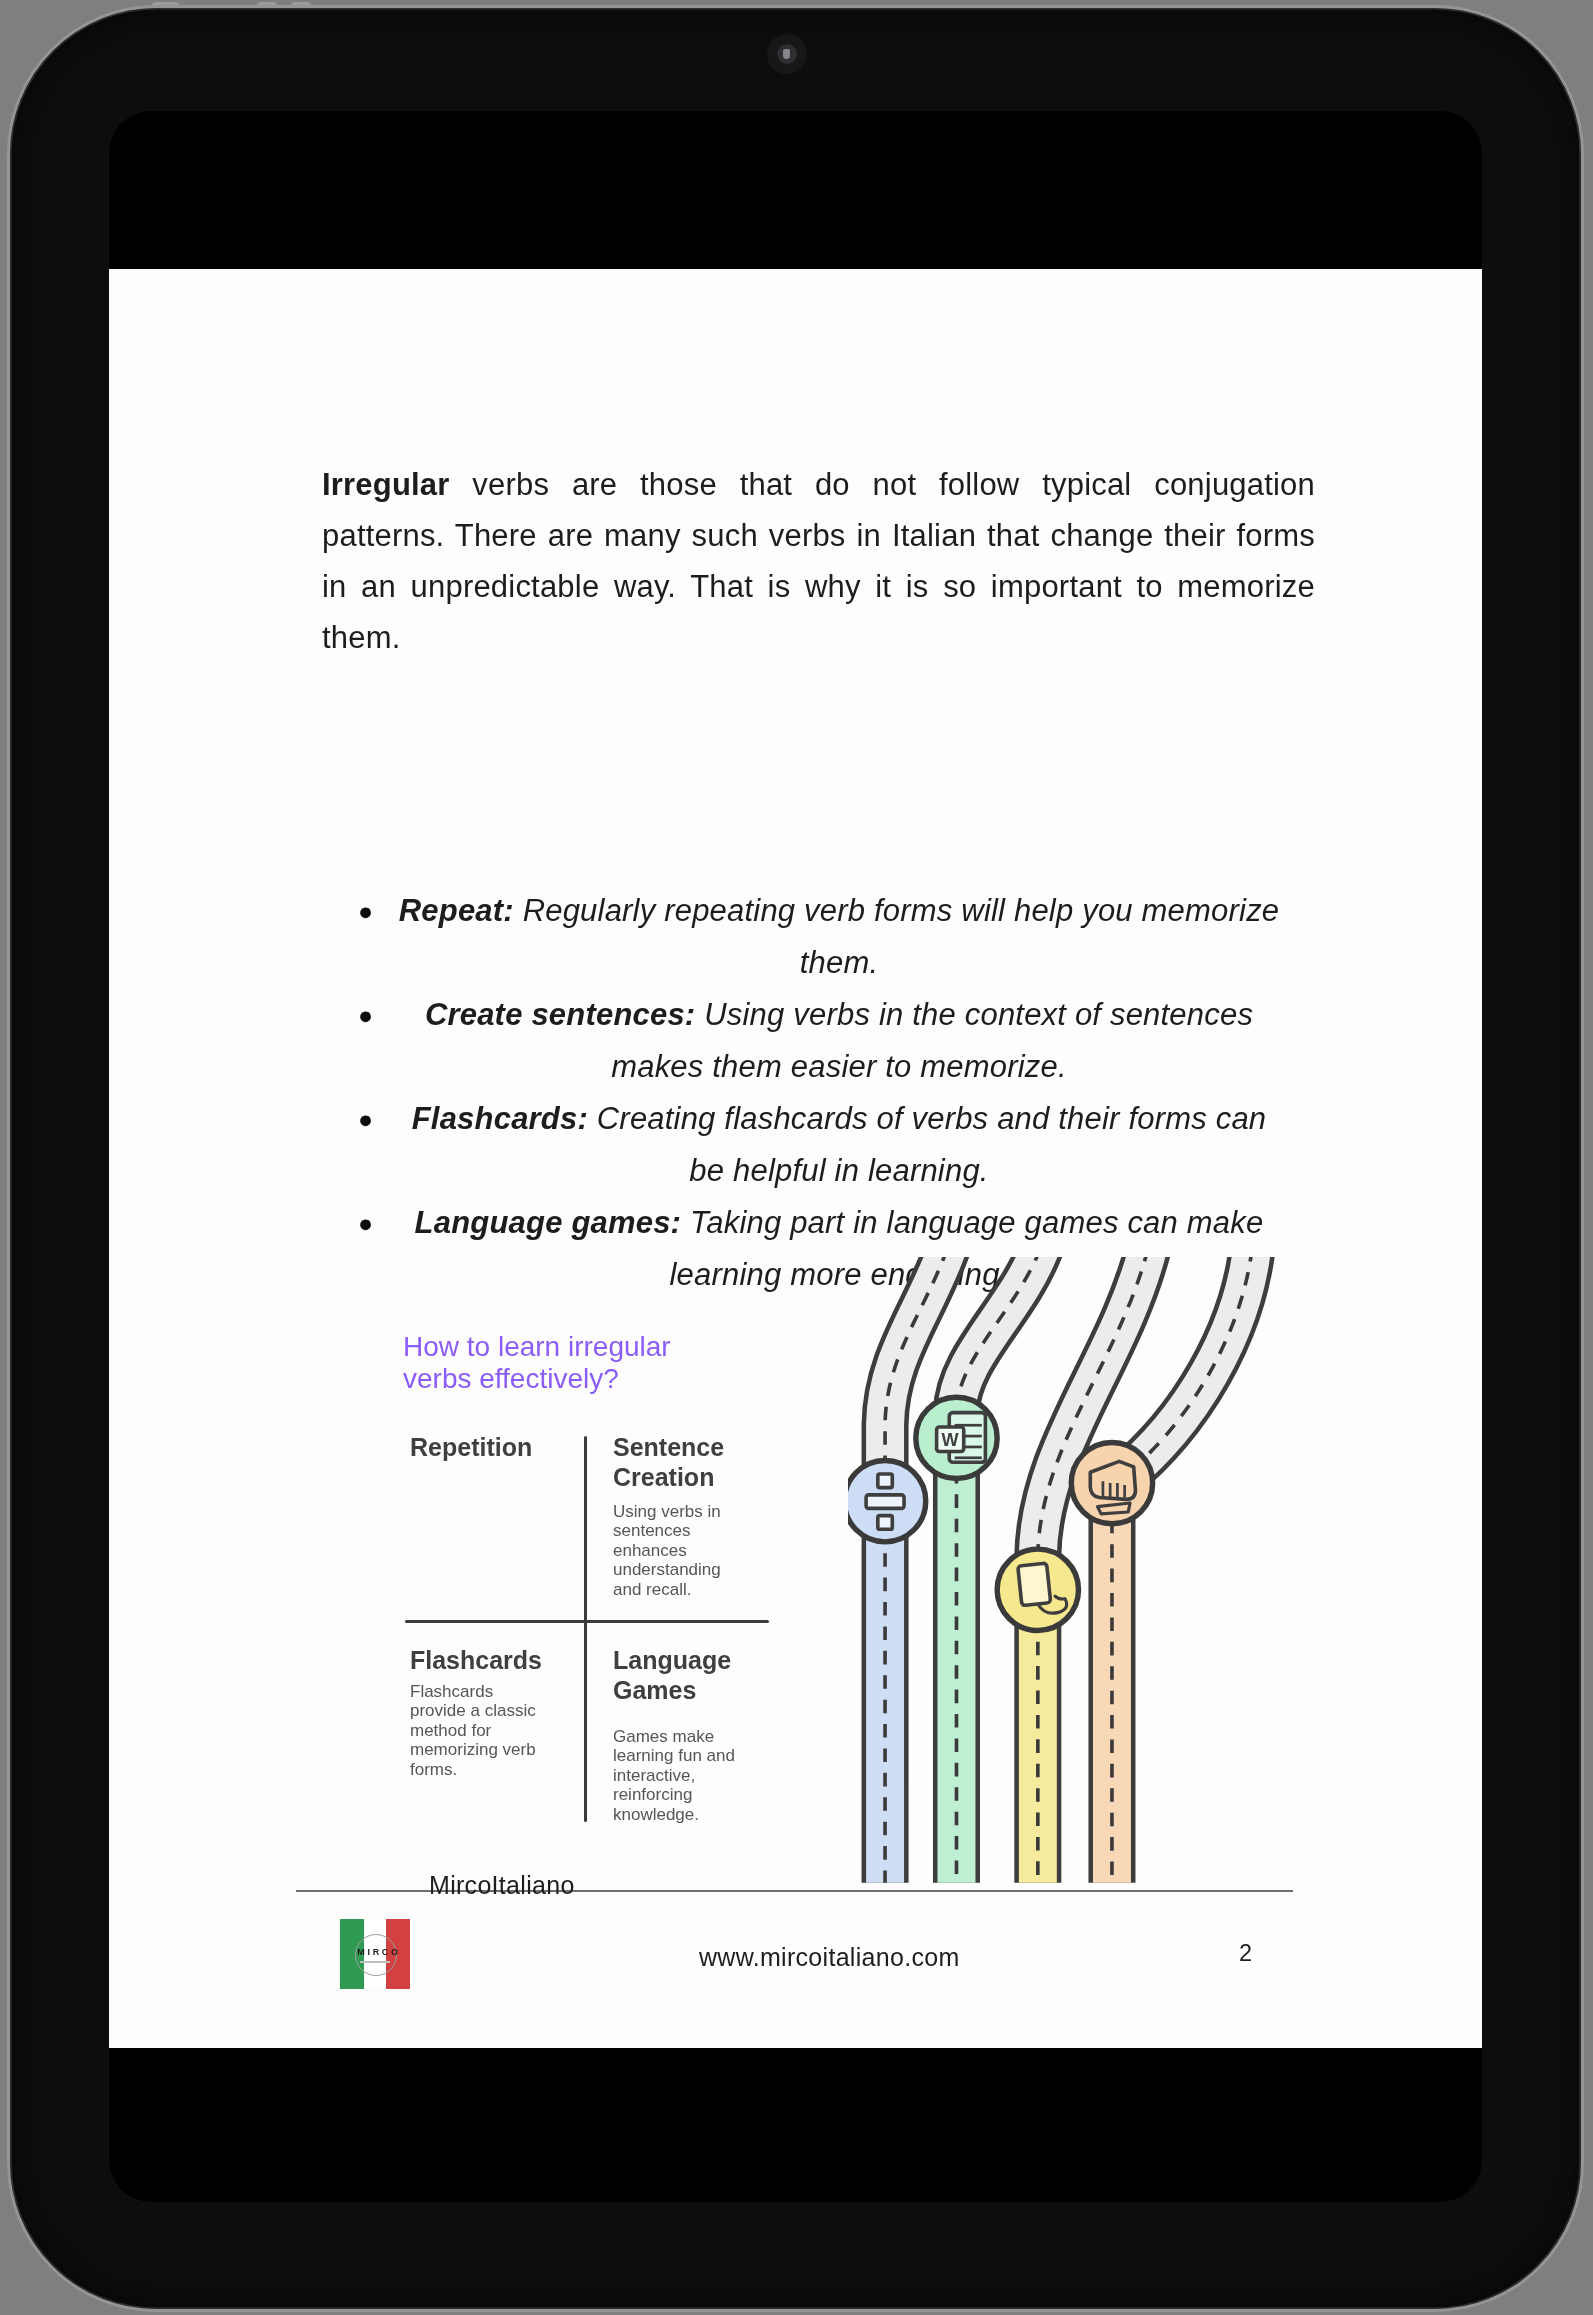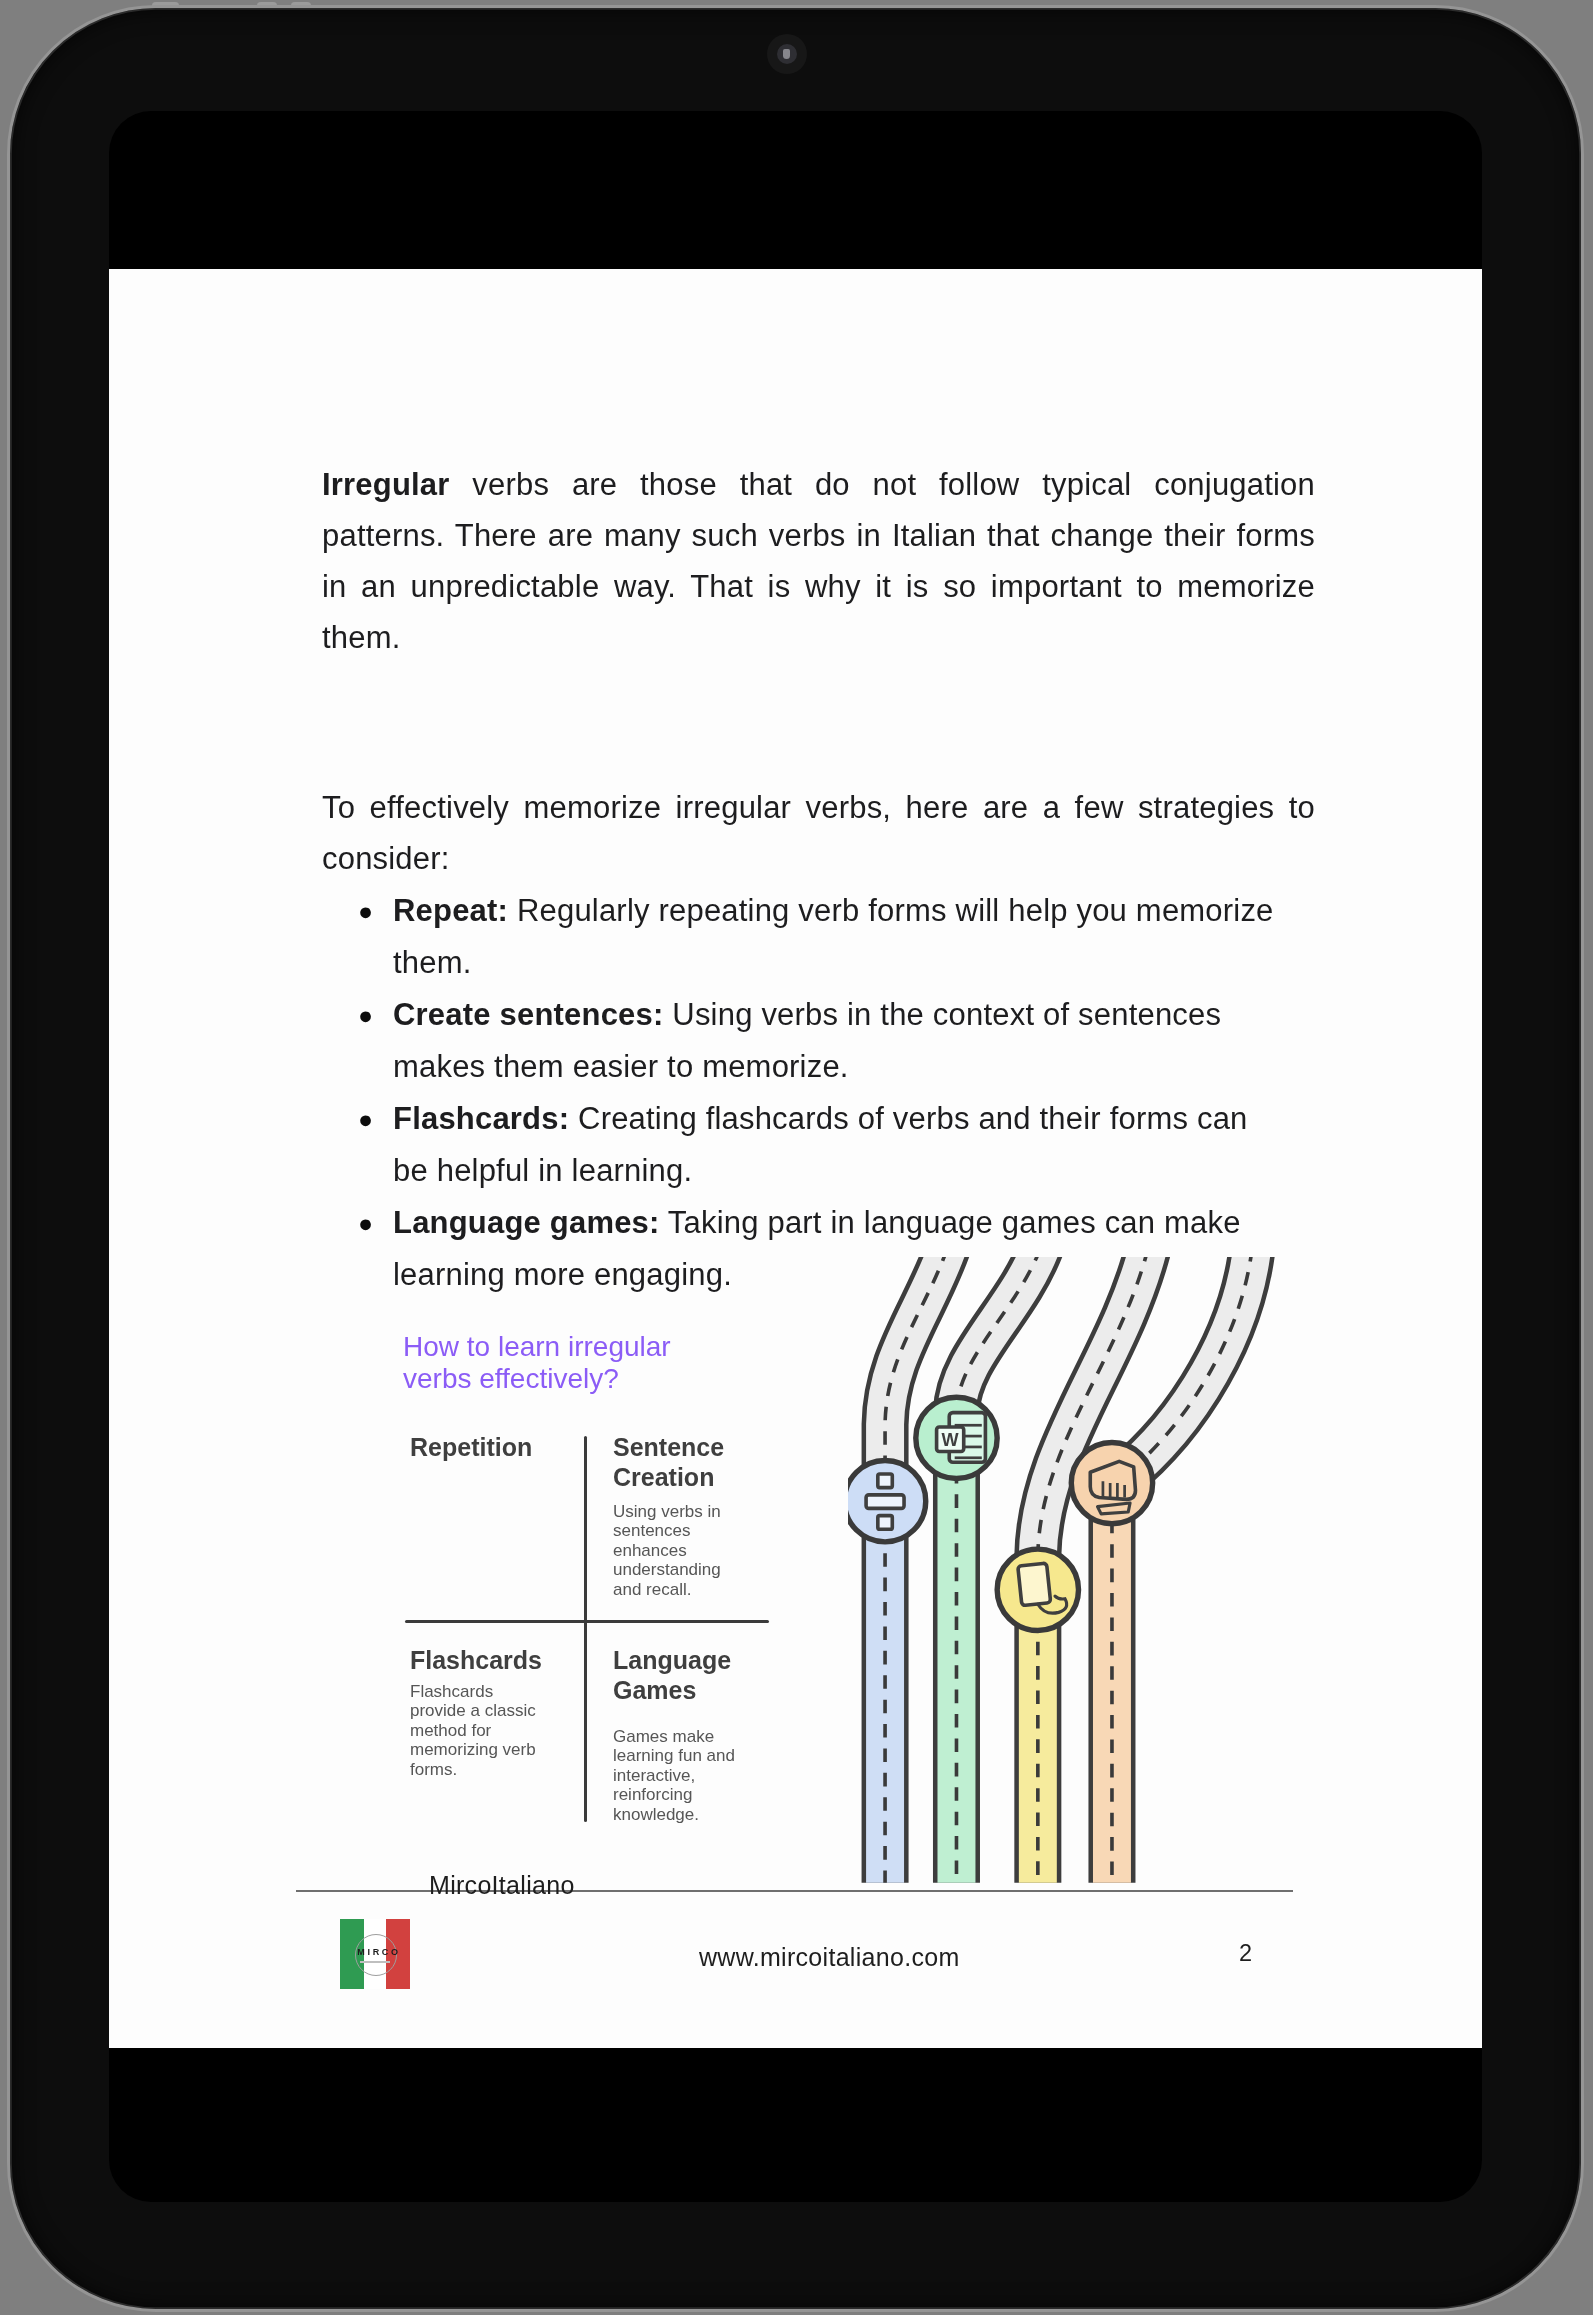"To effectively memorize irregular verbs," p.doc-par { html: <p>To effectively memorize irregular verbs, here are a few strategies to consider:</p> -> none }
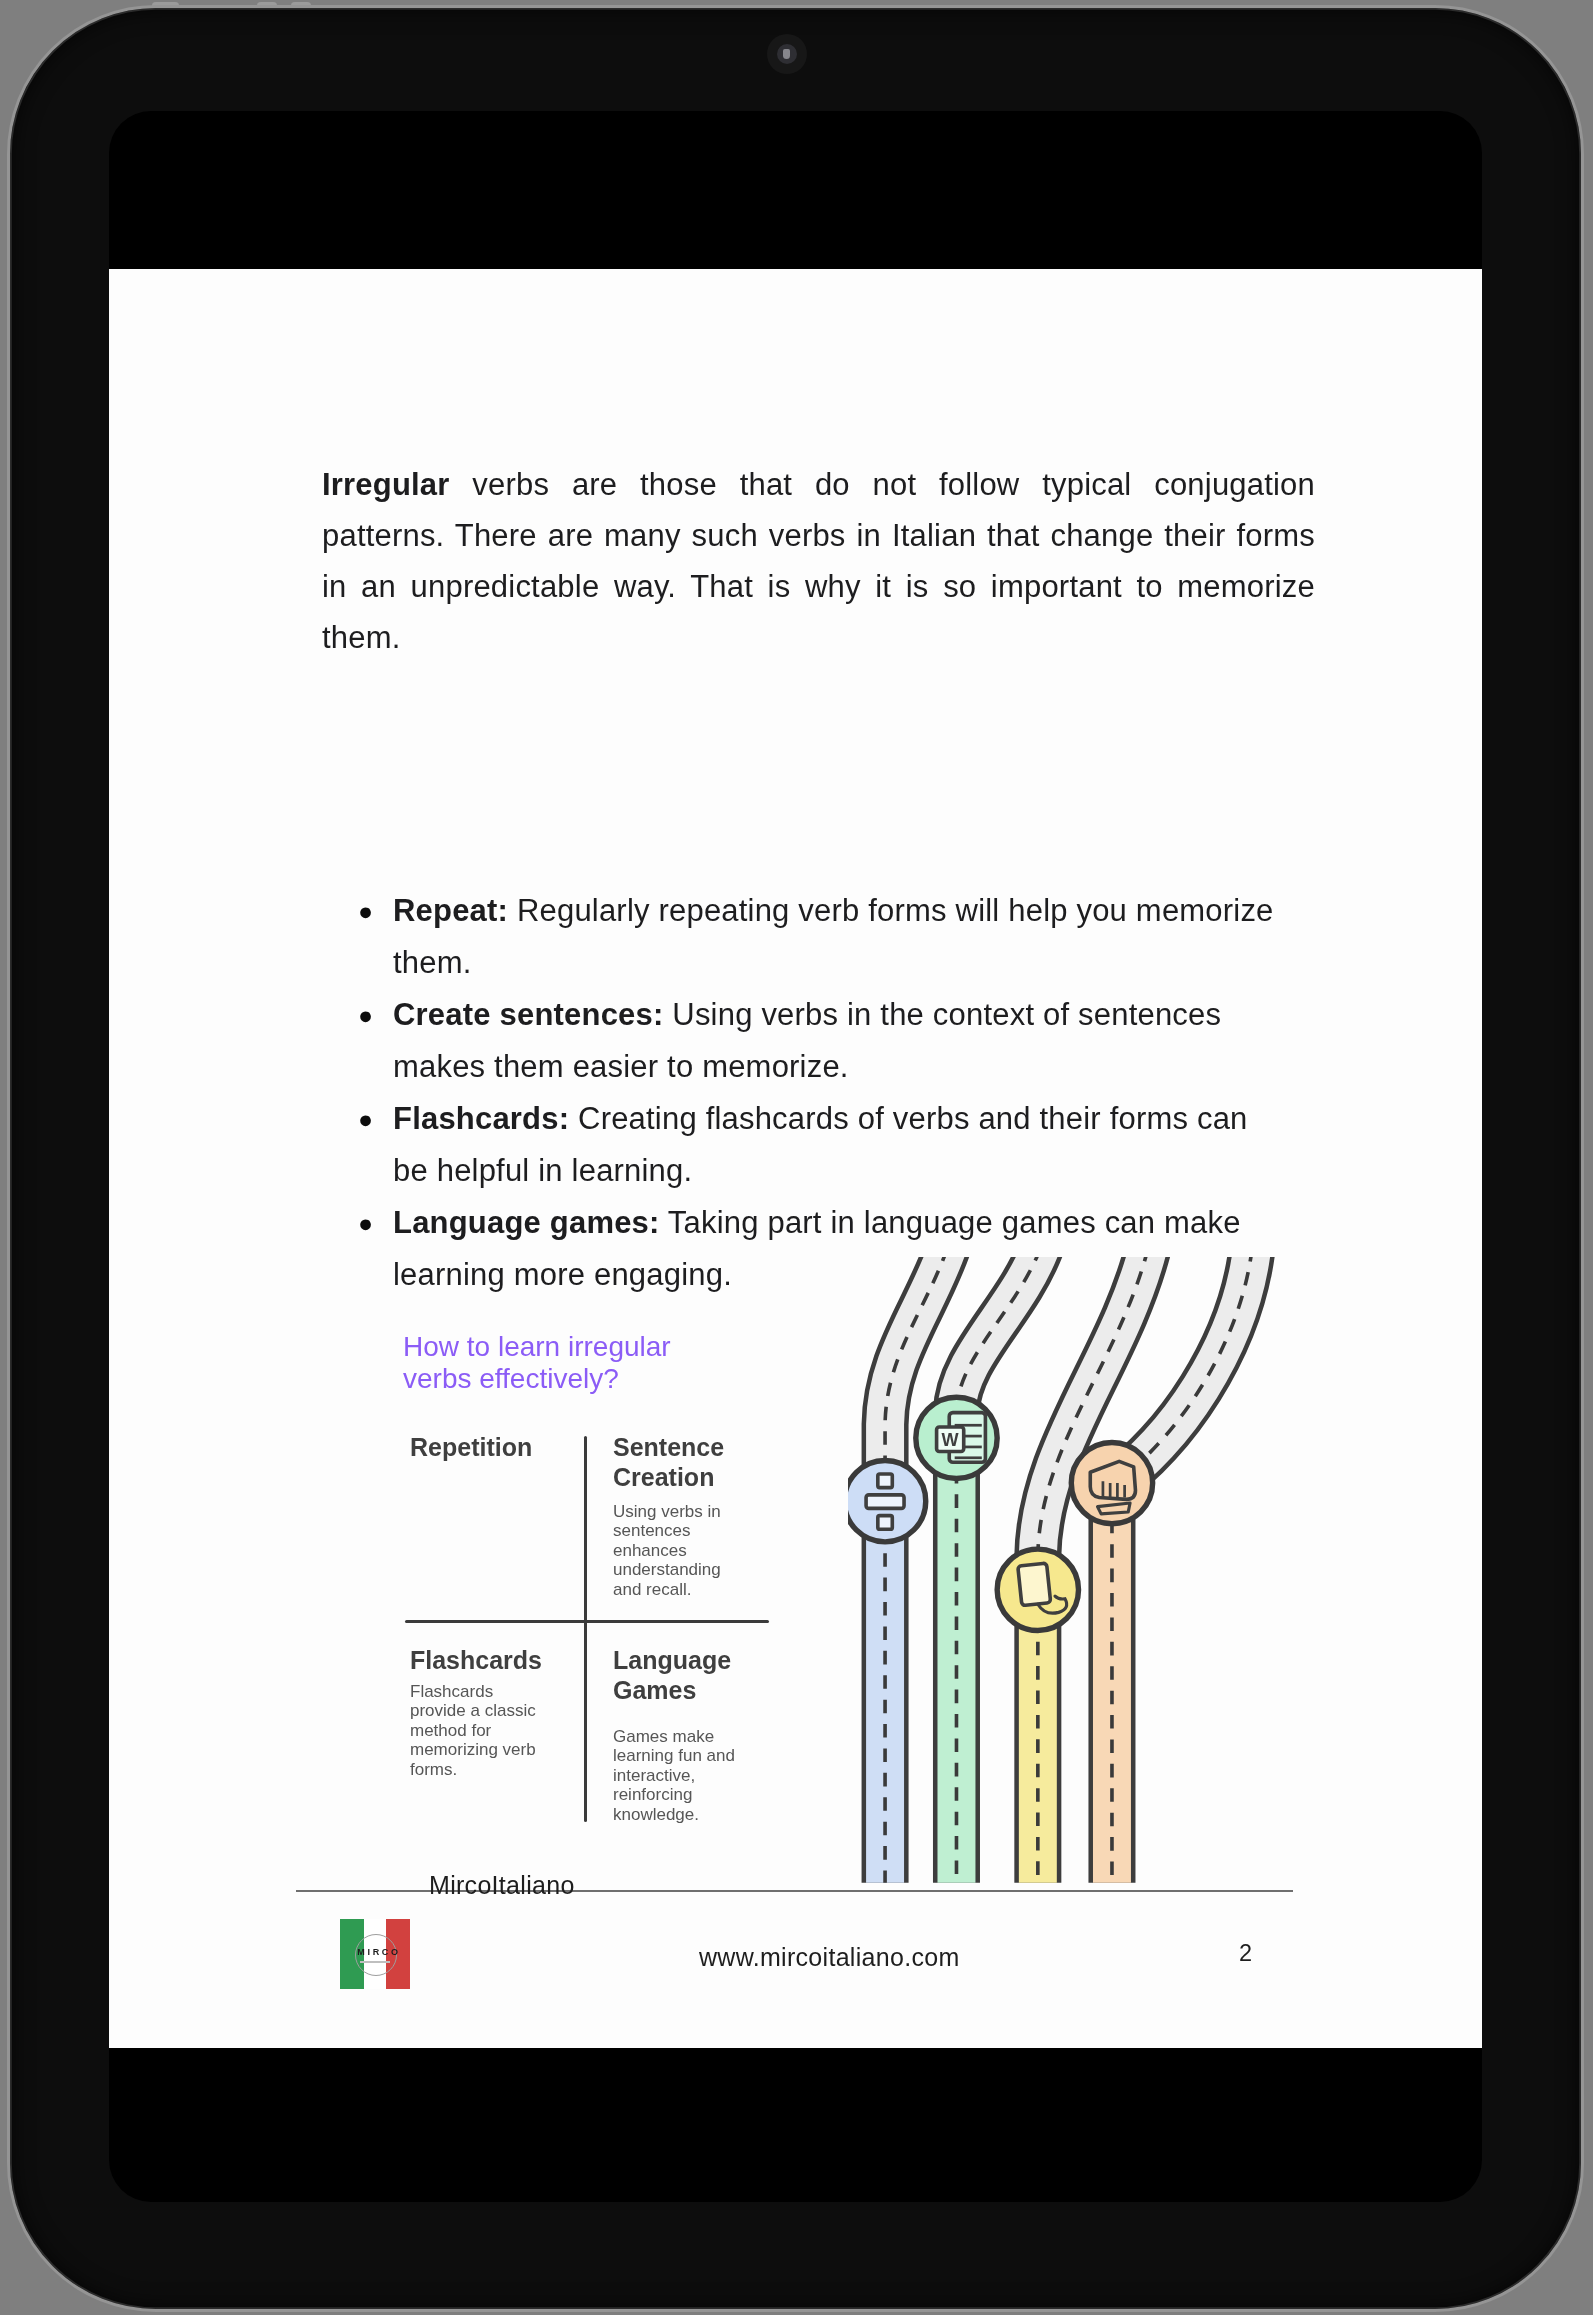"Repeat: Regularly repeating verb forms" #bullet-list .li-text { font-style: none -> italic; text-align: left -> center }
